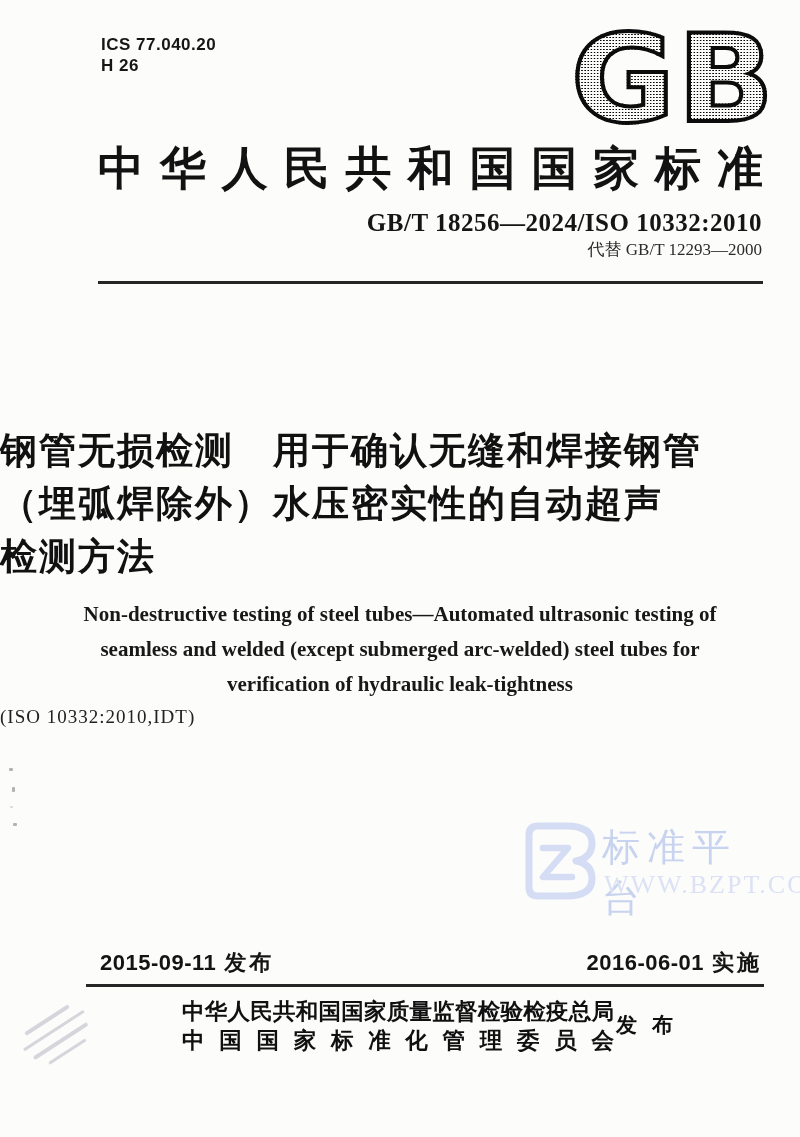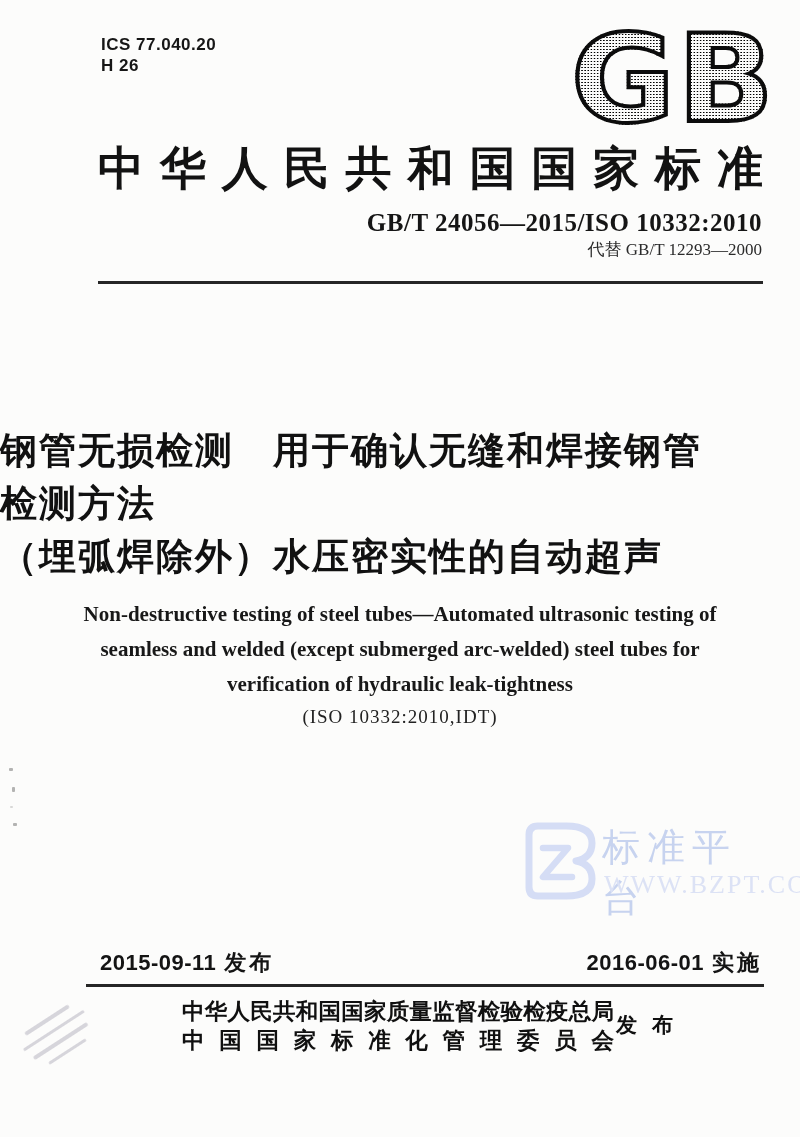"GB/T 24056—2015/ISO 10332:2010" div.std-number { text: 24056—2015/ISO -> 18256—2024/ISO }
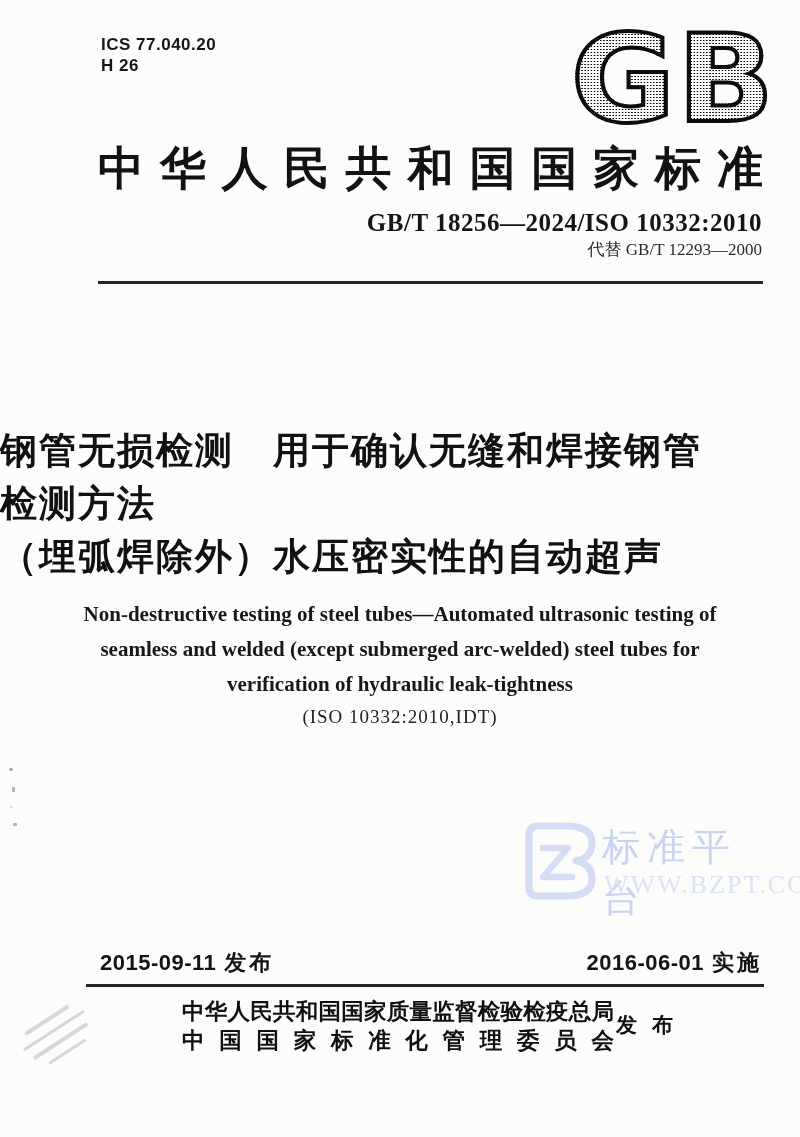"检测方法" div { order: before "（埋弧焊除外）水压密实性的自动超声" -> after "（埋弧焊除外）水压密实性的自动超声" }
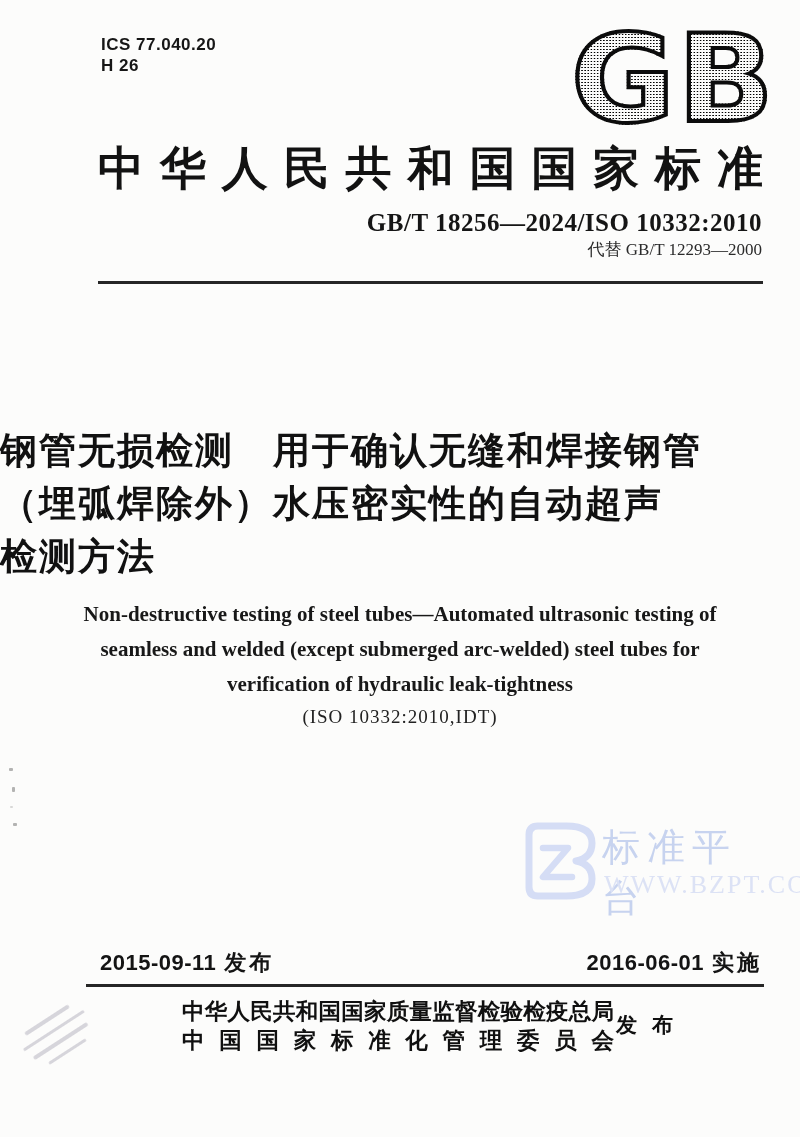"(ISO 10332:2010,IDT)" .iso-note { text-align: center -> none }
